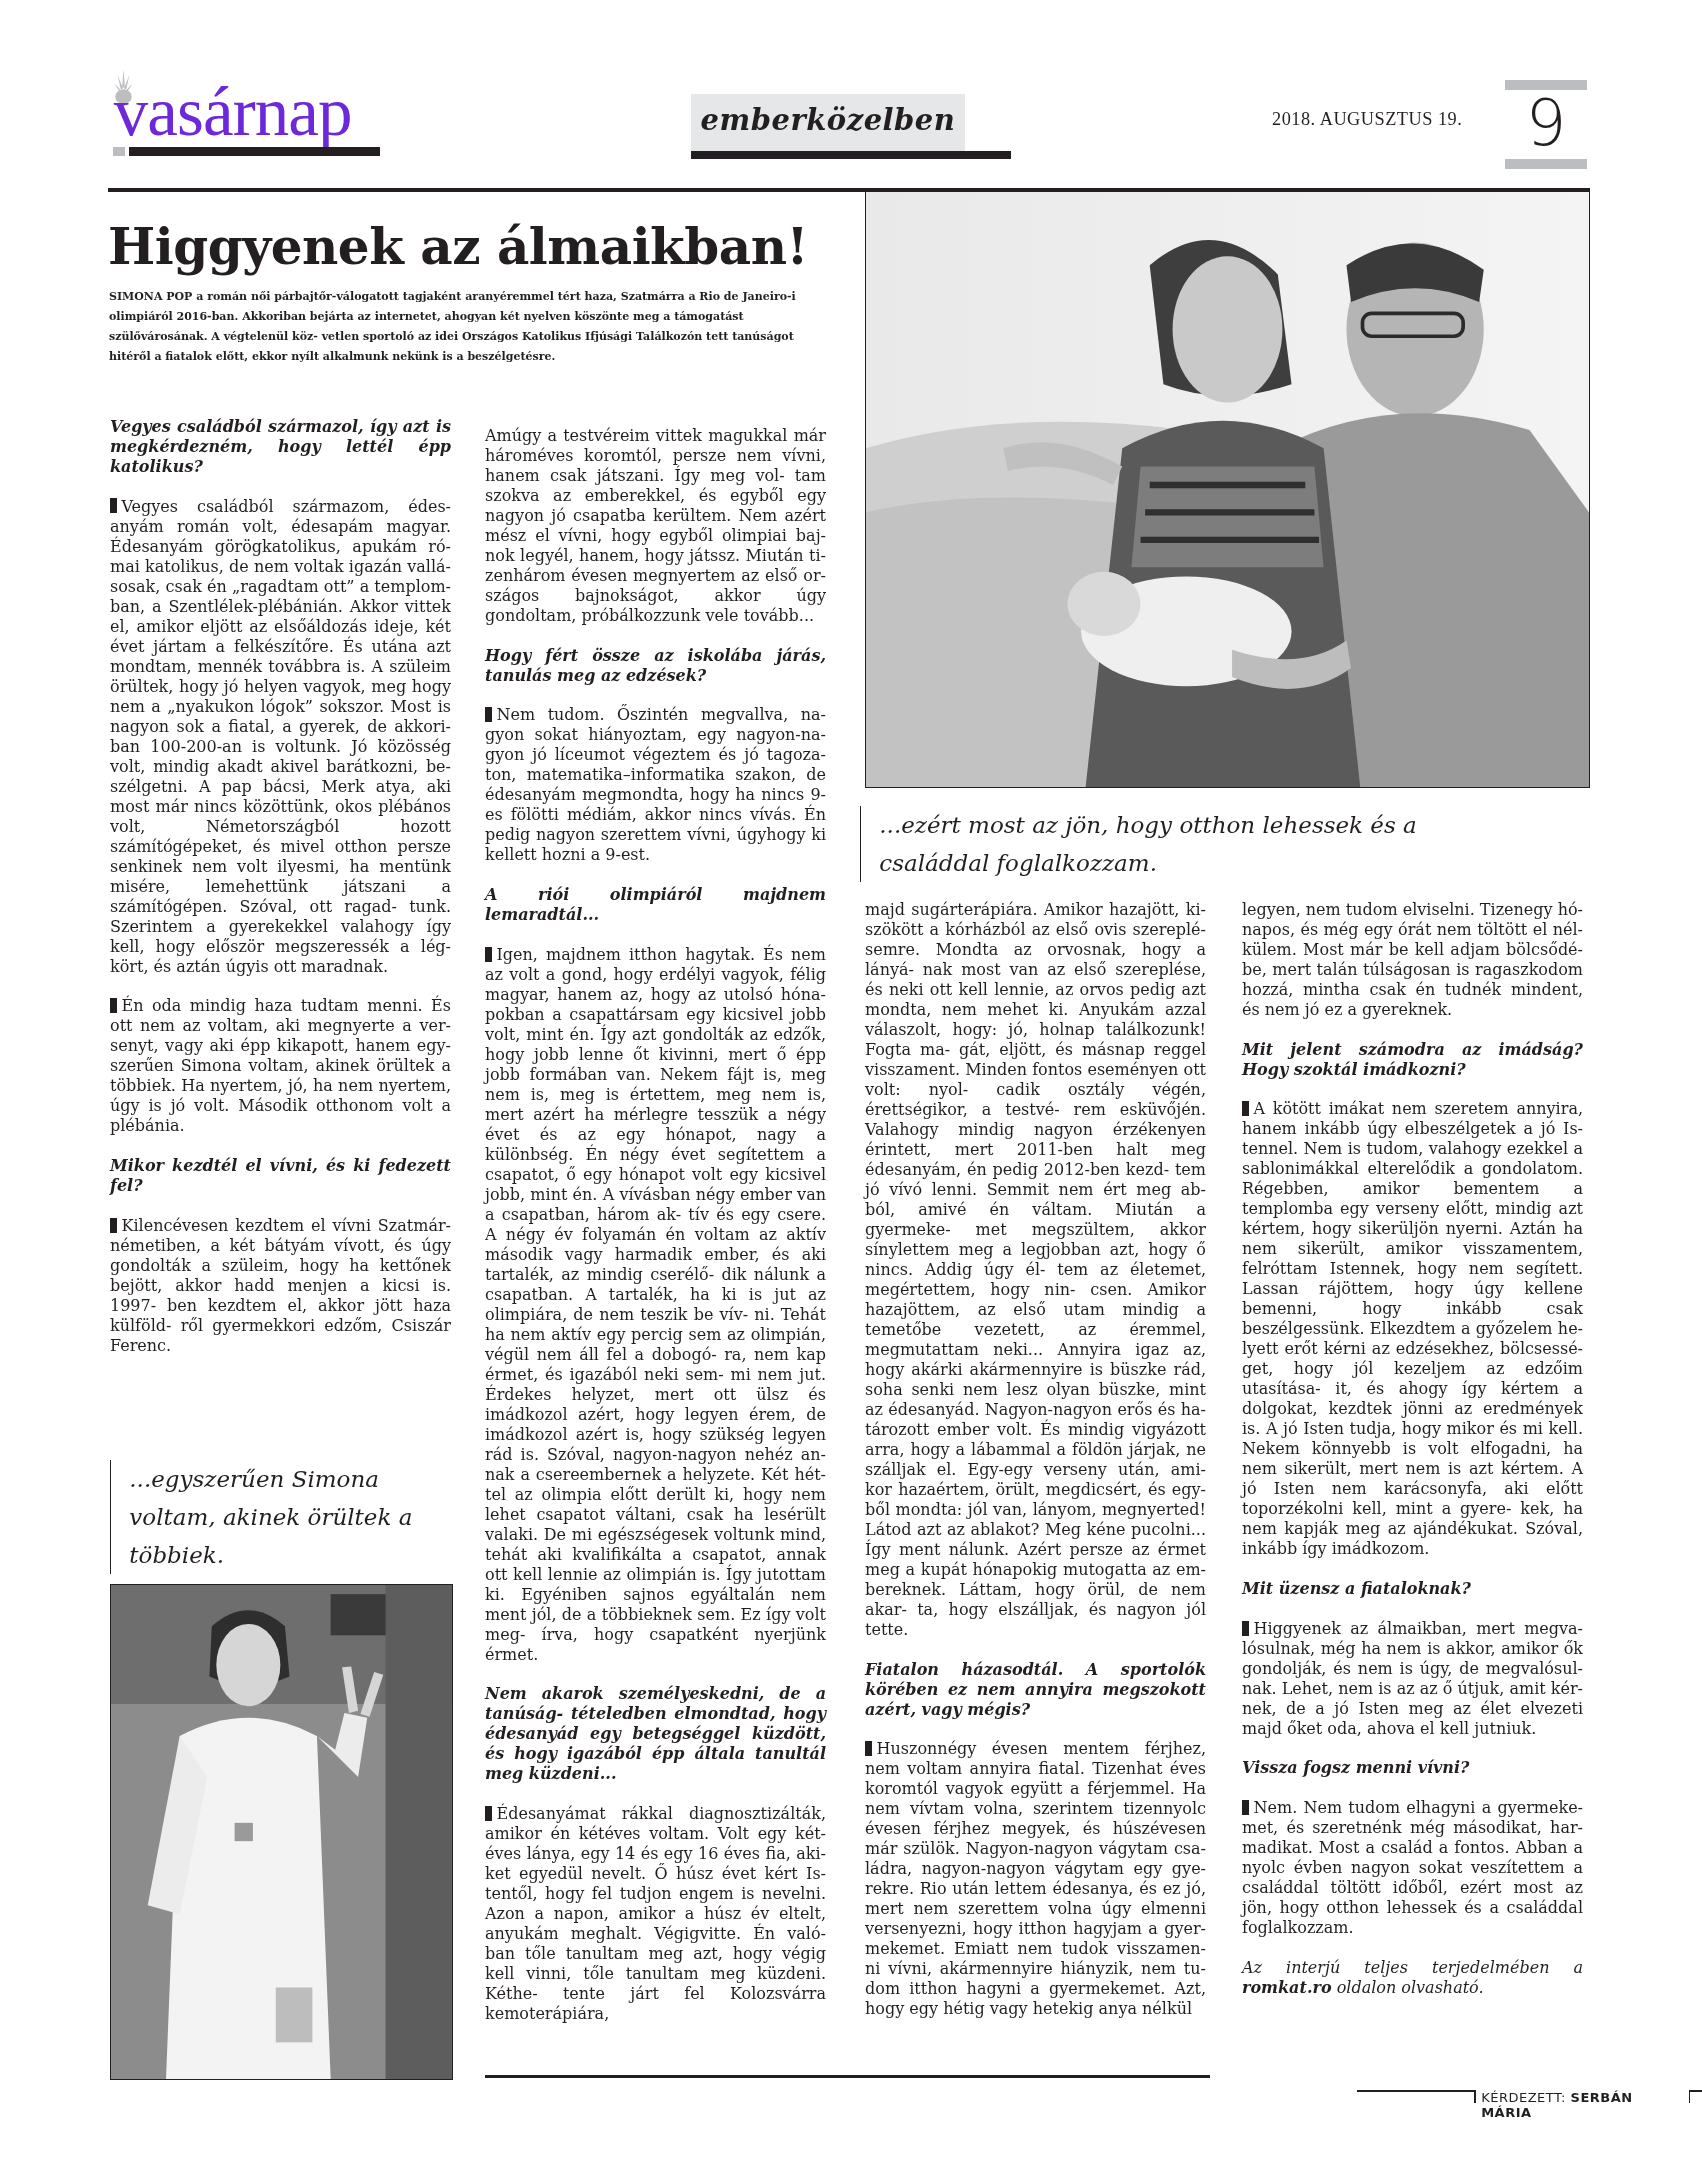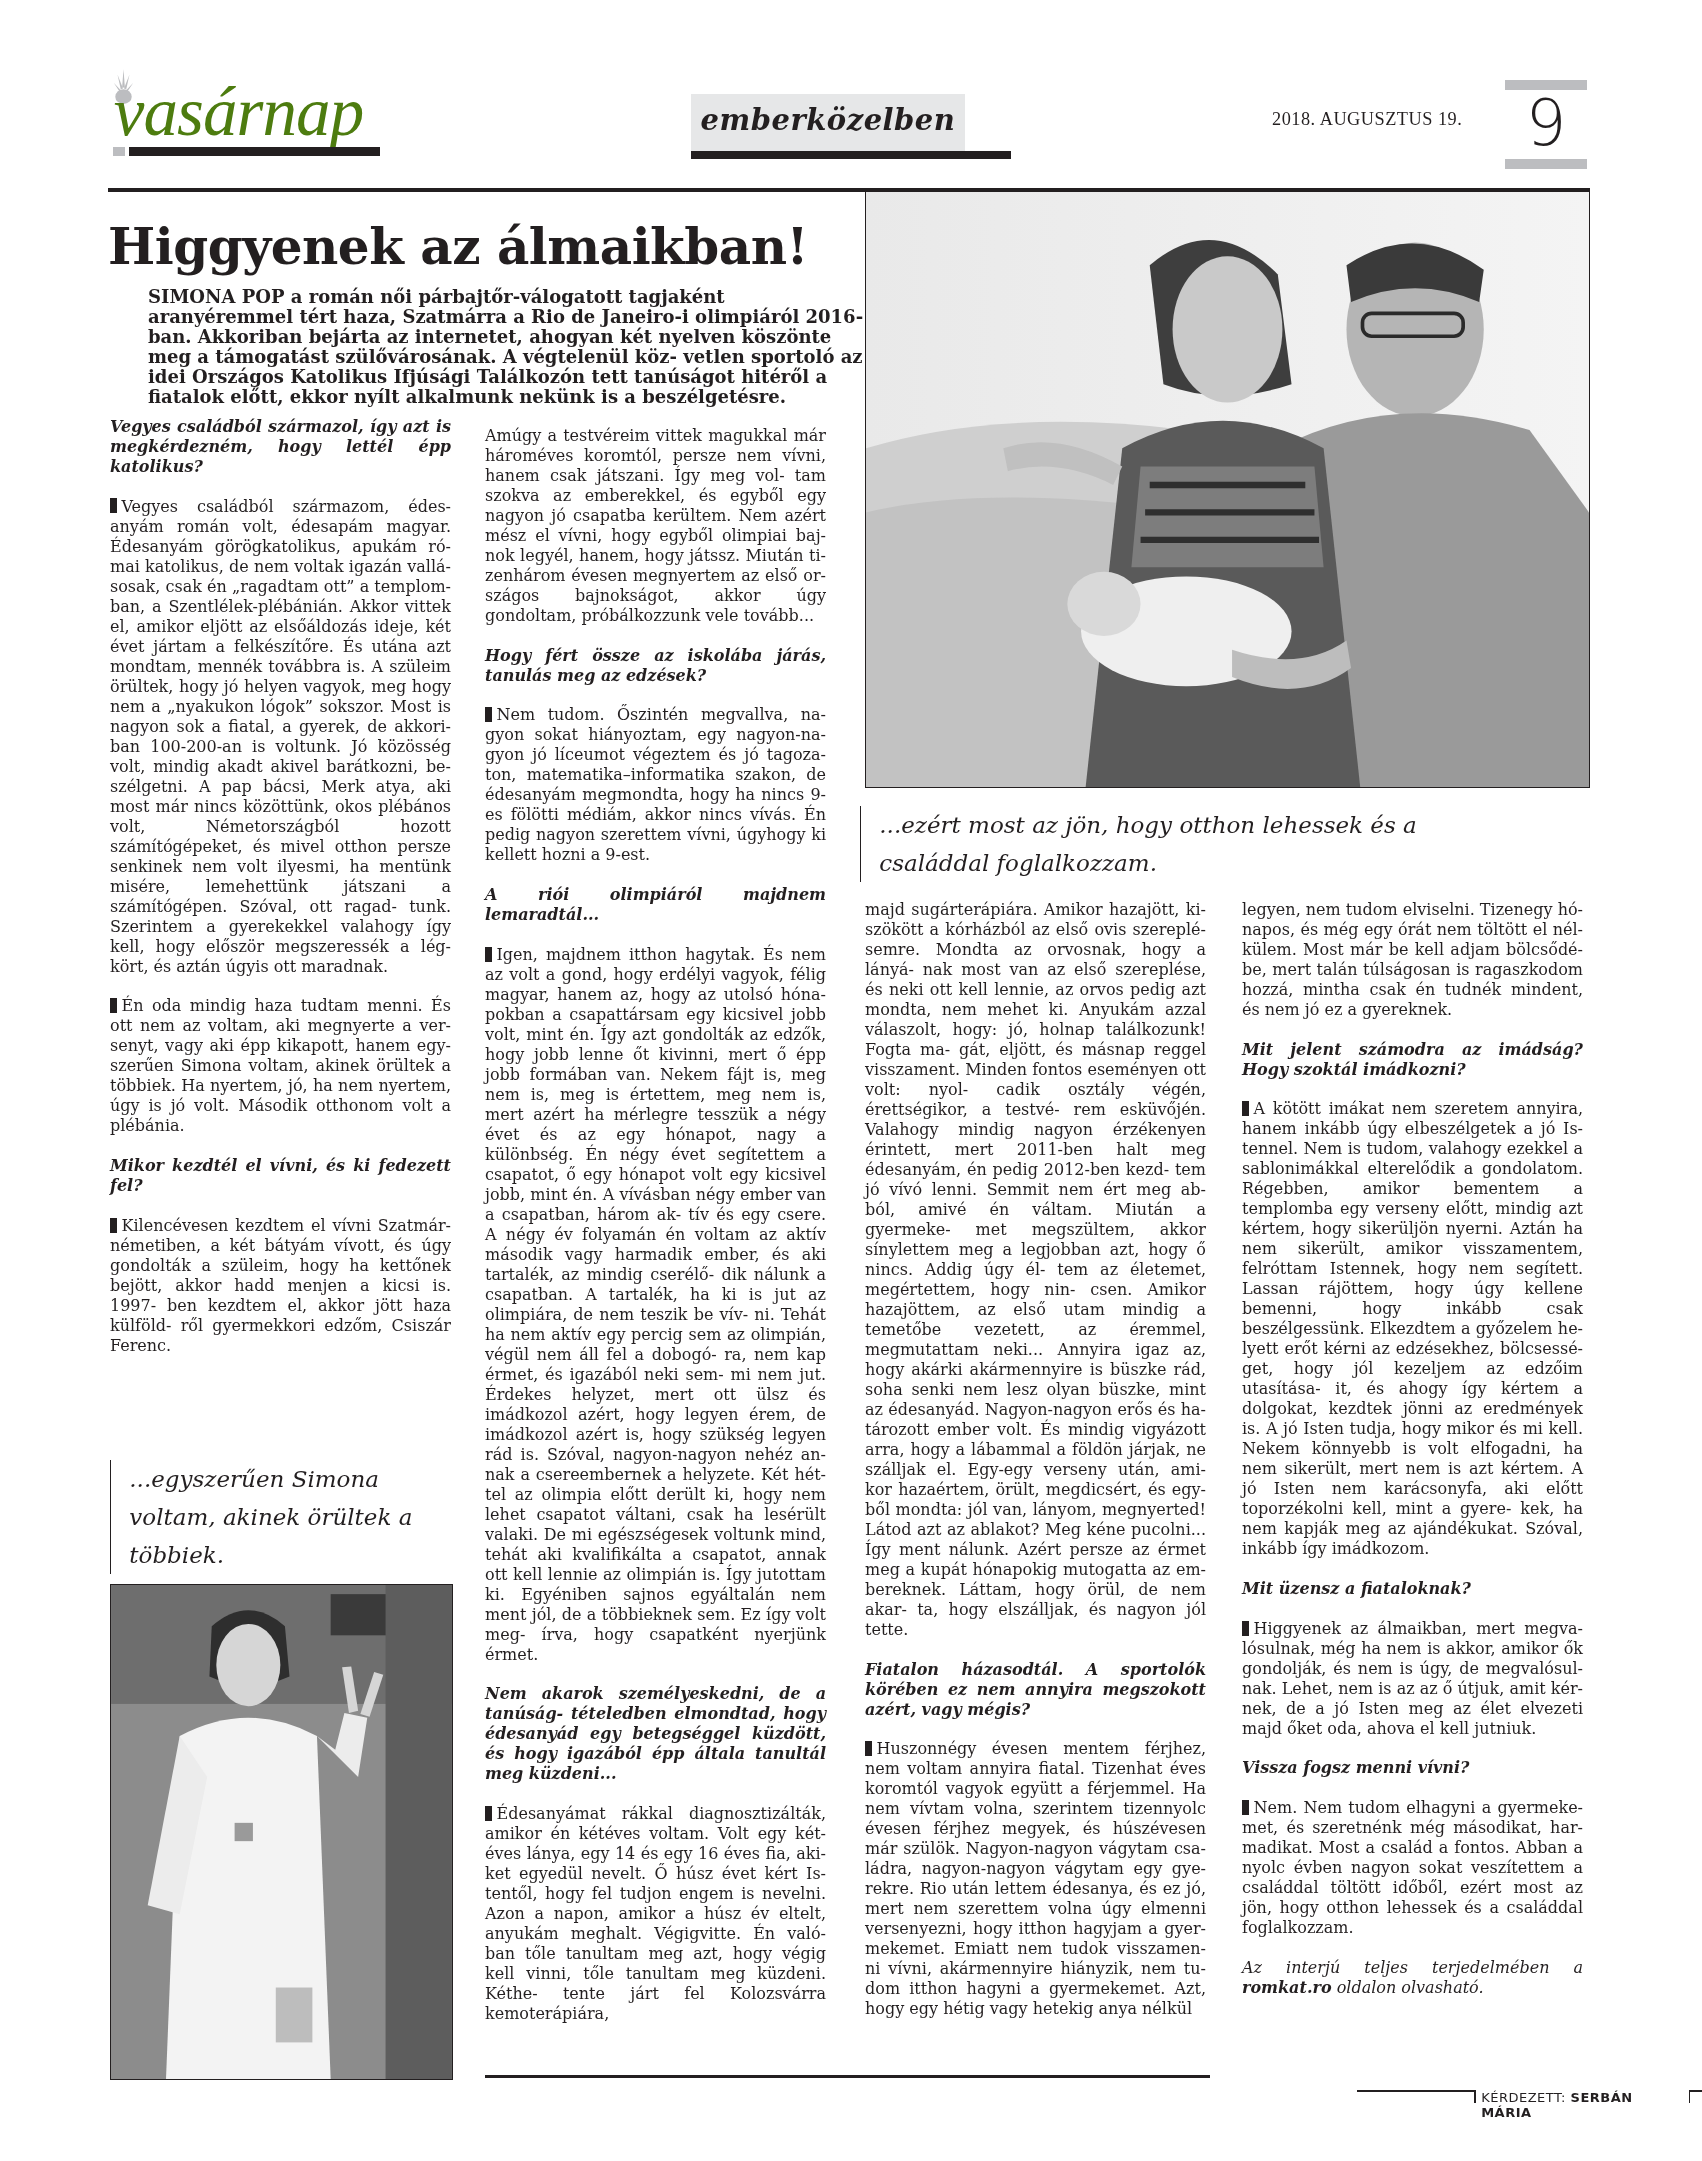"vasárnap" .logo-text { color: #4d7c0f -> #6d28d9; font-style: italic -> none }
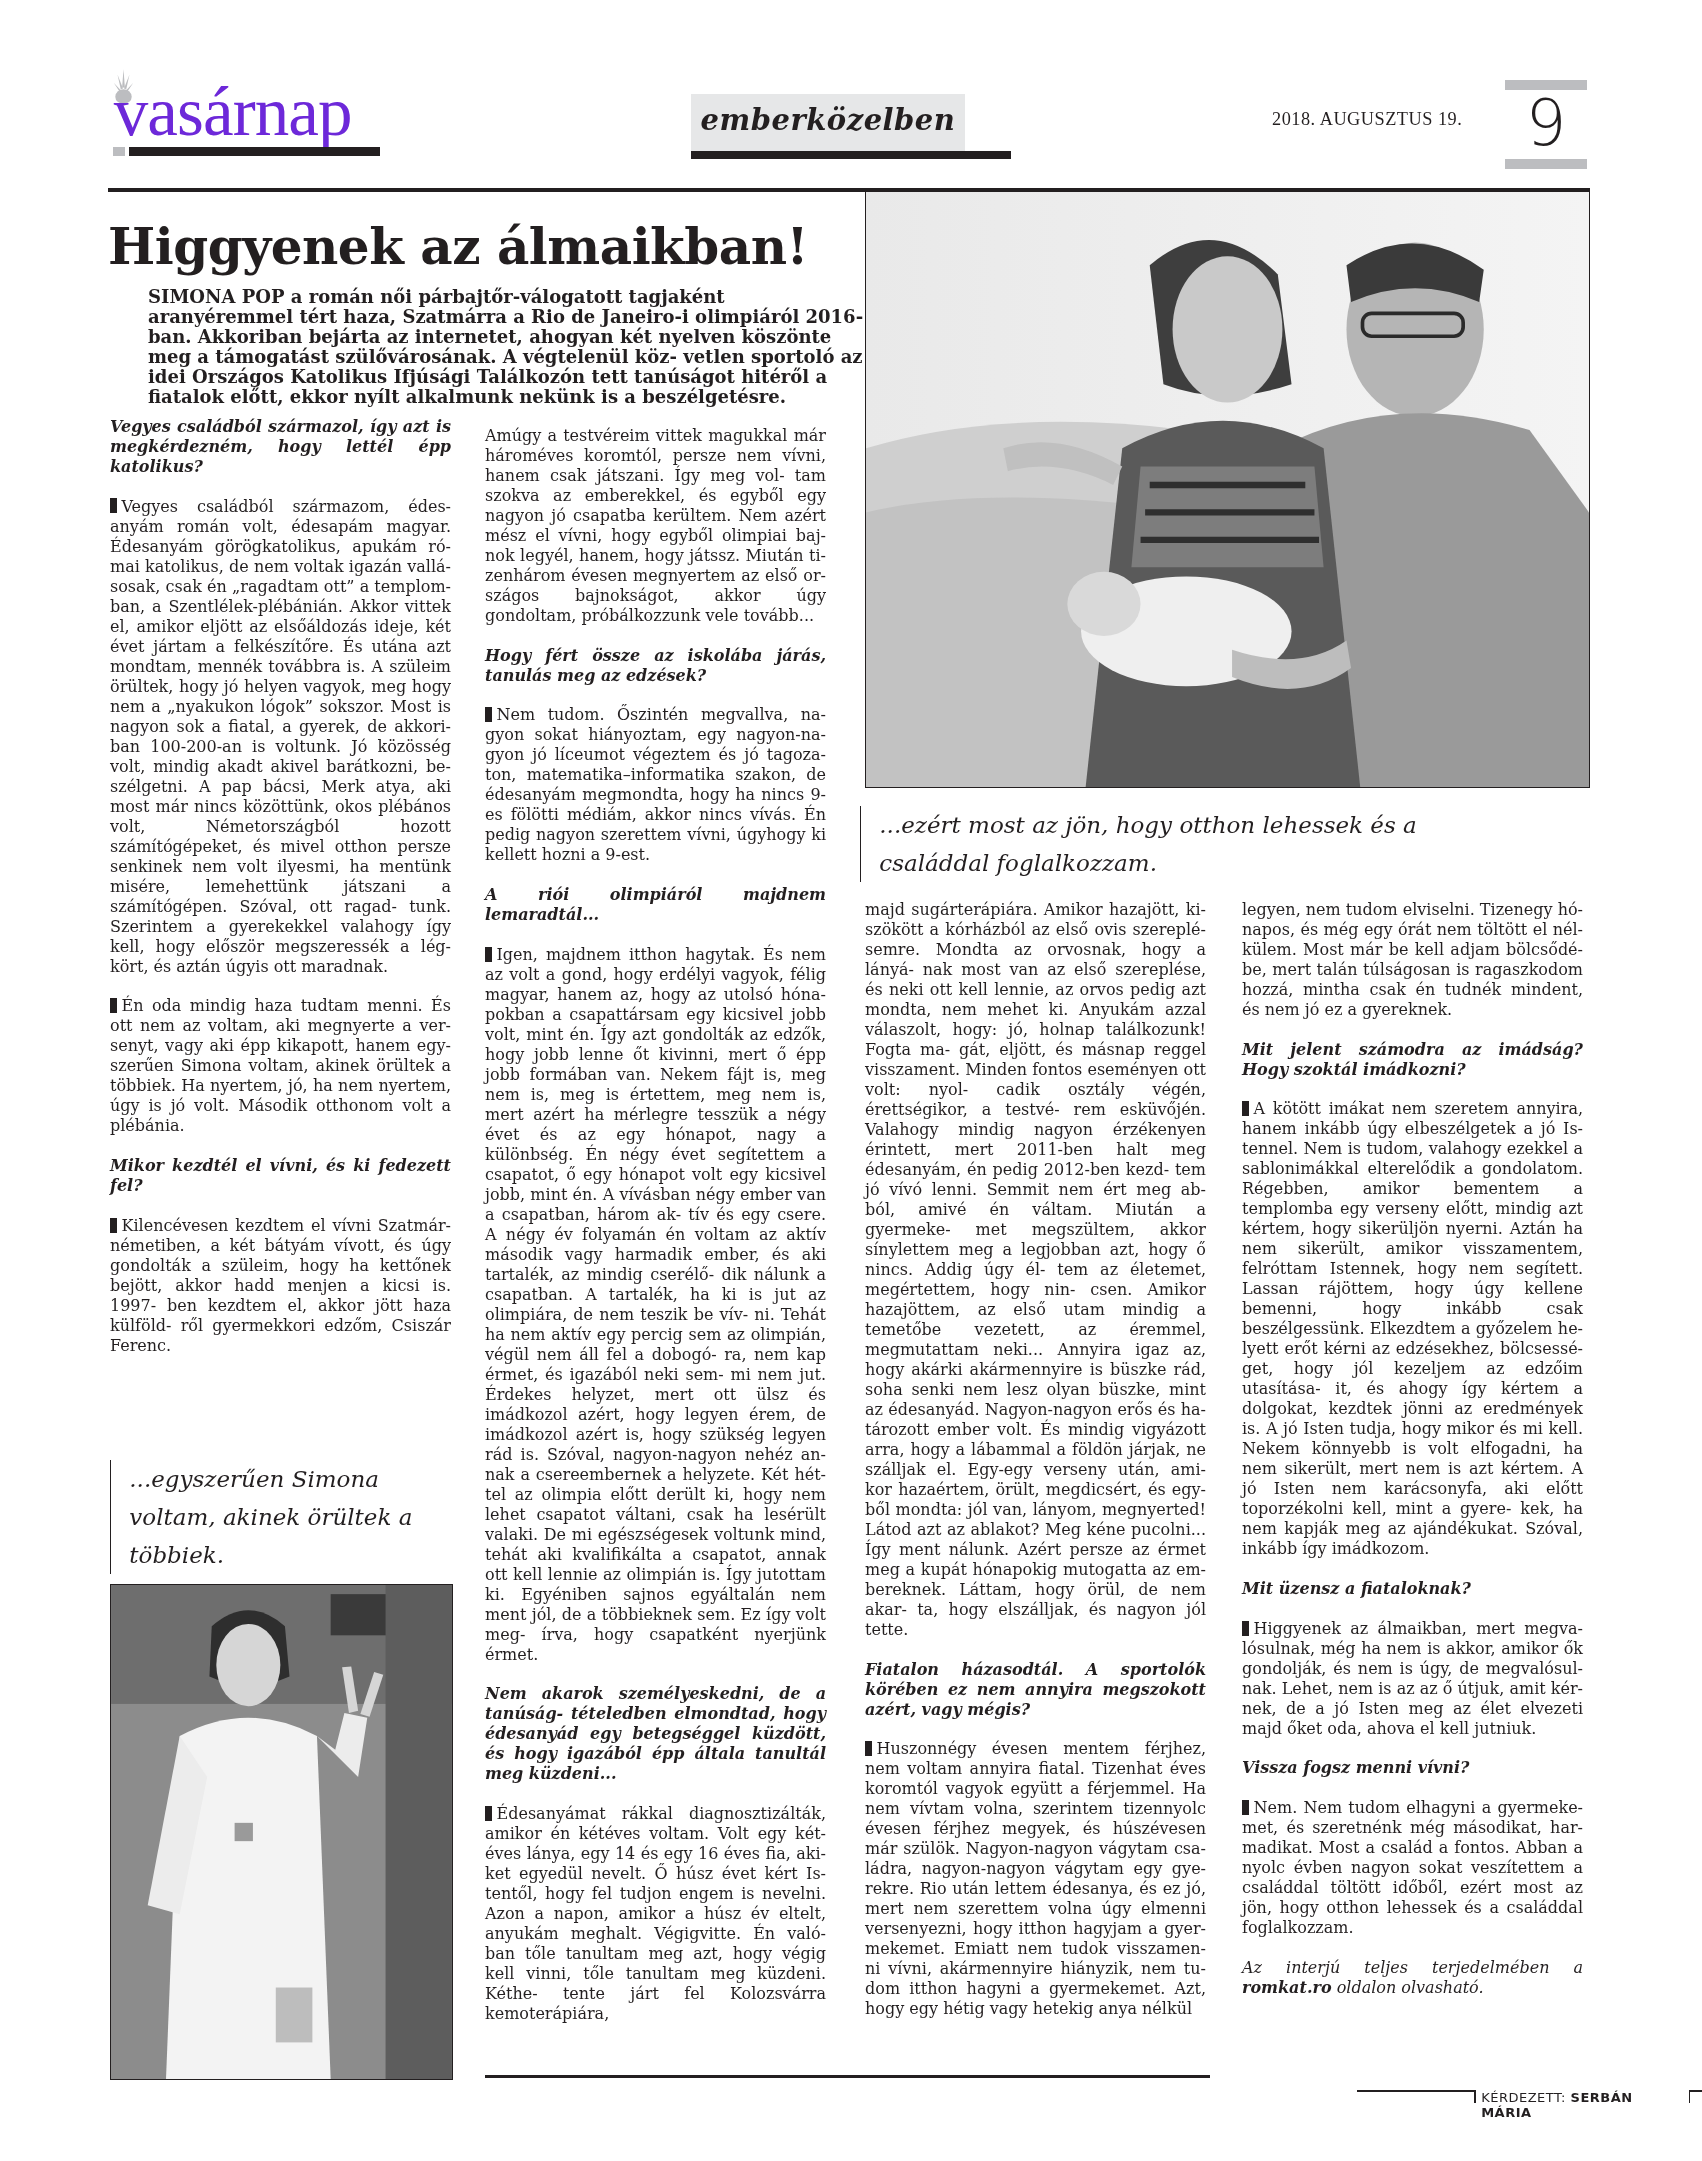"SIMONA POP a román női" .lead { font-size: 18px -> 11px; margin-left: 39px -> none }
